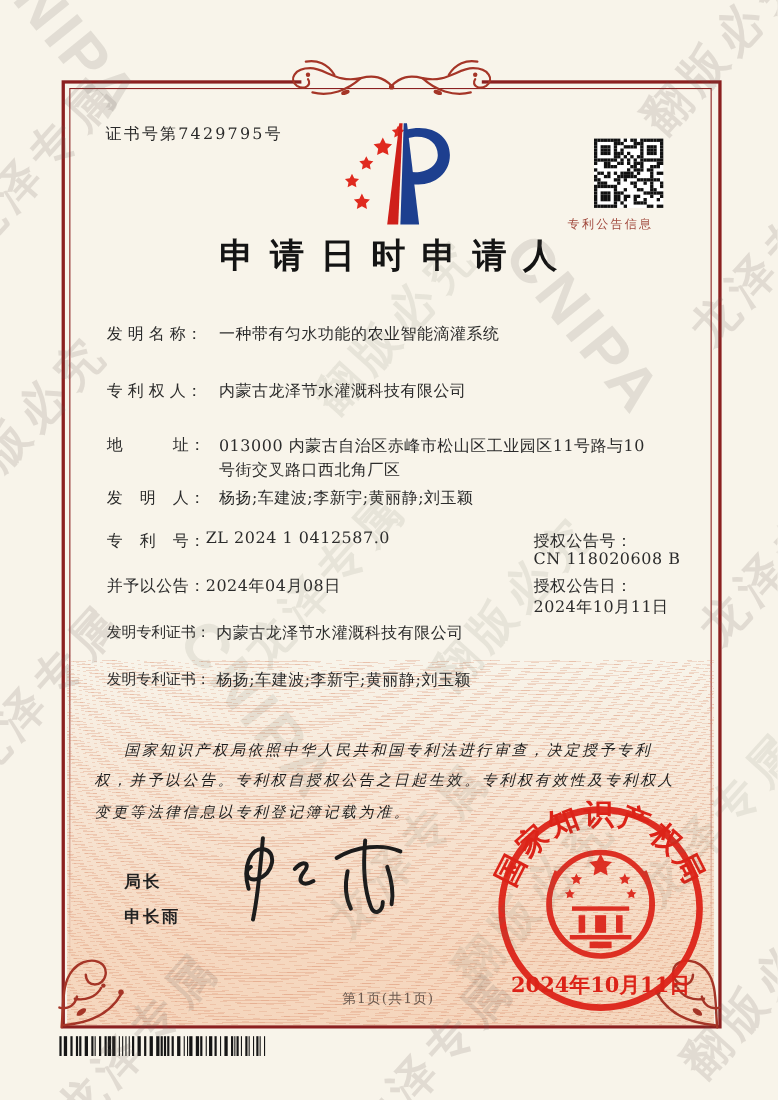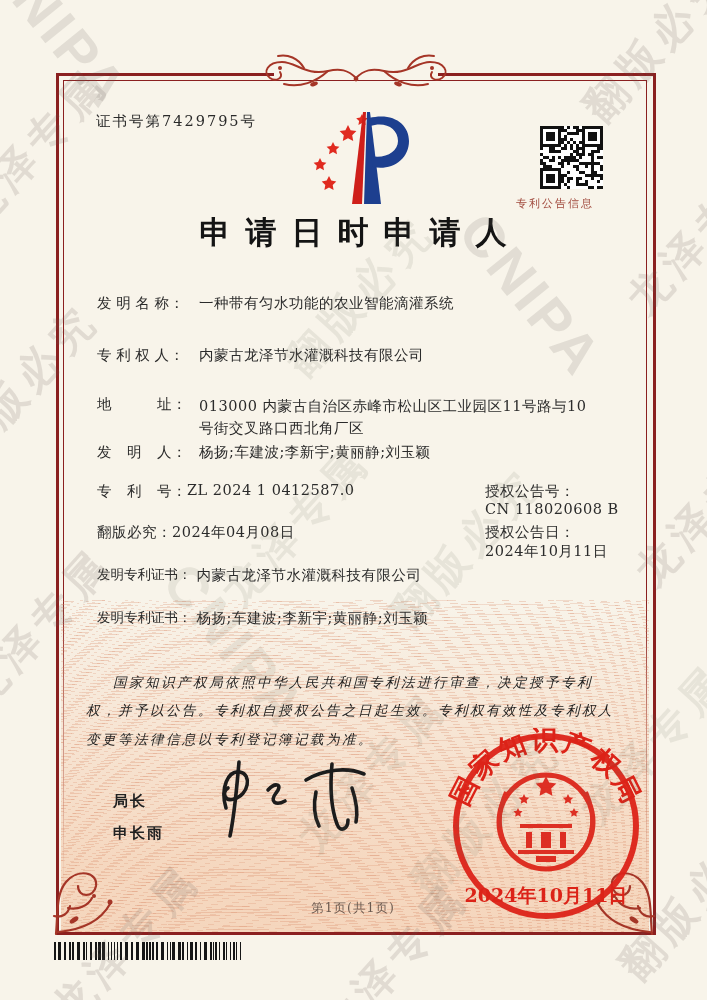"翻版必究：" span.lab { text: 翻版必究 -> 并予以公告 }
